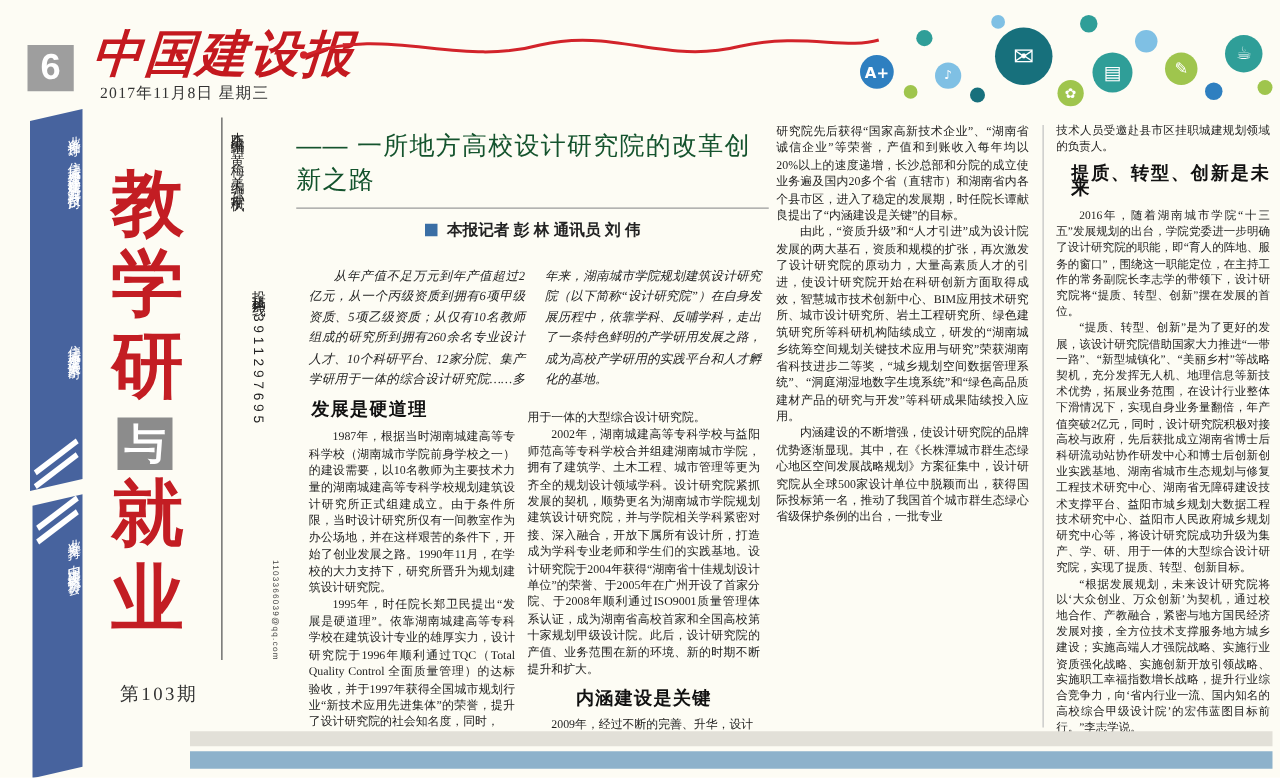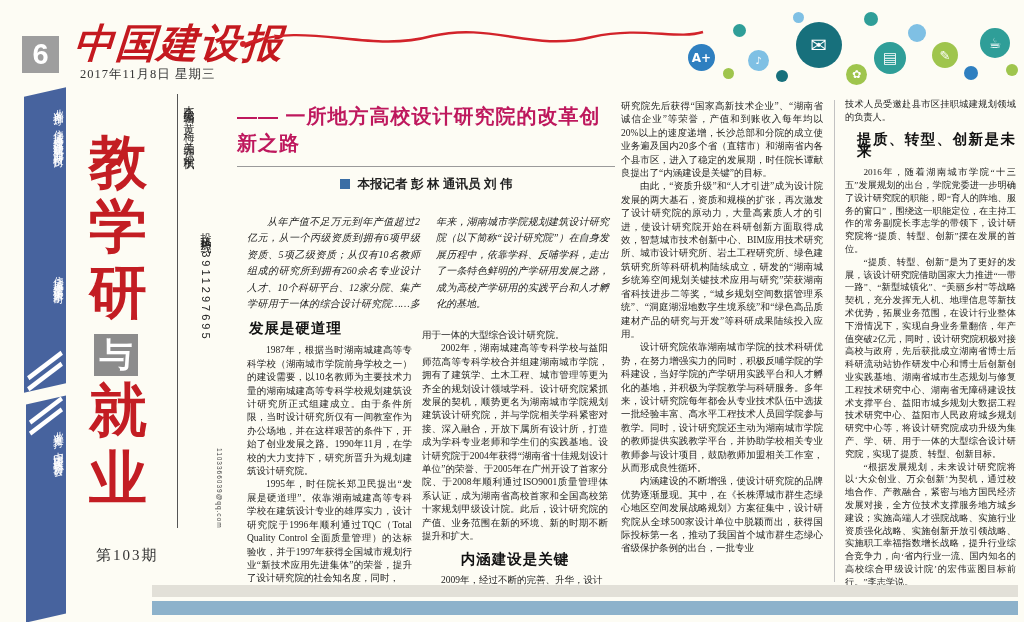"—— 一所地方高校设计研究院的改革创新之路" .subtitle { color: #be185d -> #14532d; font-weight: bold -> normal }
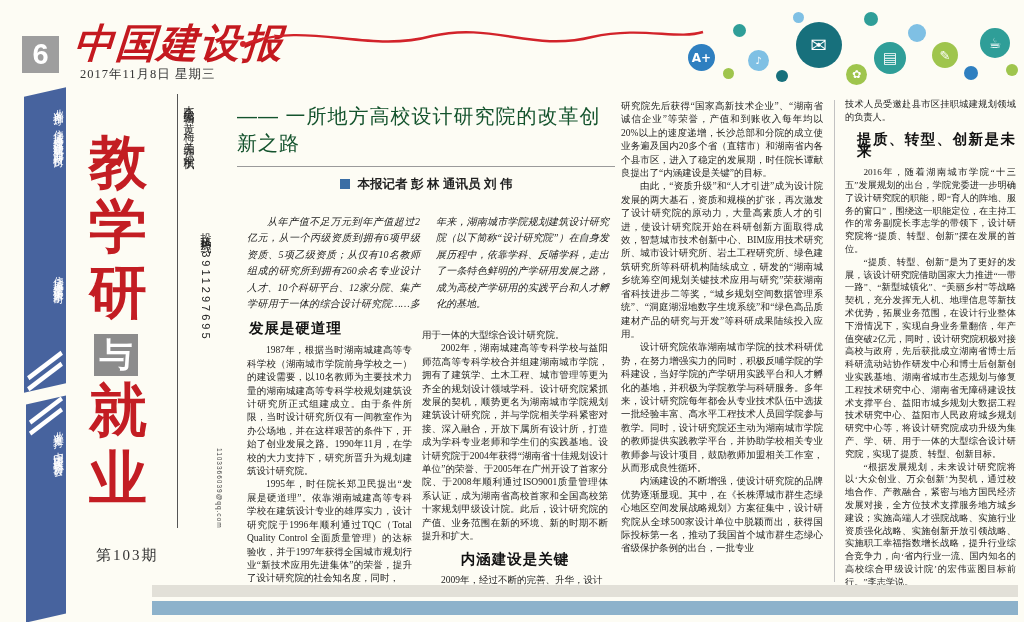"设计研究院依靠湖南城市学院的技术科研优势，在努力增强实力的同时，积极反哺学院的学" p { html: <p>设计研究院依靠湖南城市学院的技术科研优势，在努力增强实力的同时，积极反哺学院的学科建设，当好学院的产学研用实践平台和人才孵化的基地，并积极为学院教学与科研服务。多年来，设计研究院每年都会从专业技术队伍中选拔一批经验丰富、高水平工程技术人员回学院参与教学。同时，设计研究院还主动为湖南城市学院的教师提供实践教学平台，并协助学校相关专业教师参与设计项目，鼓励教师加盟相关工作室，从而形成良性循环。</p> -> none }
